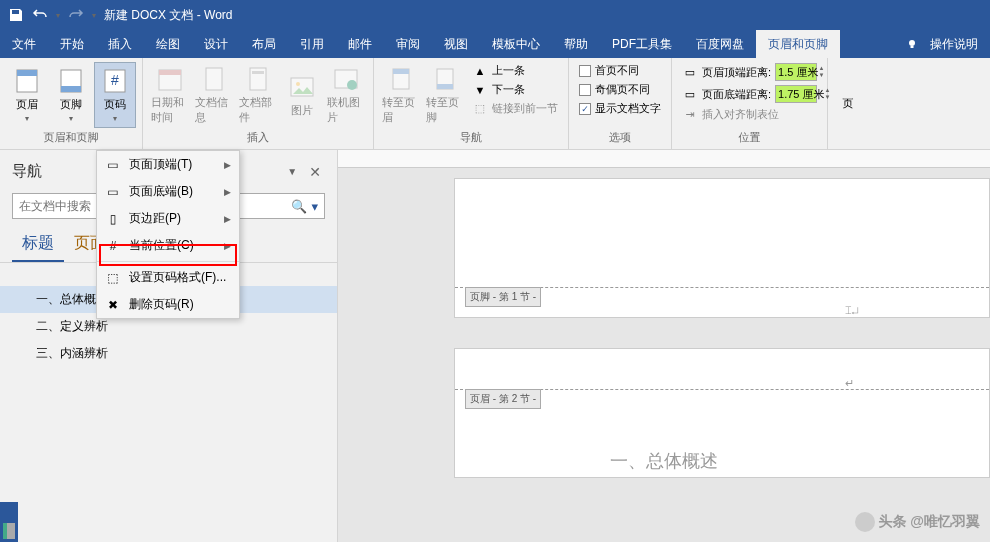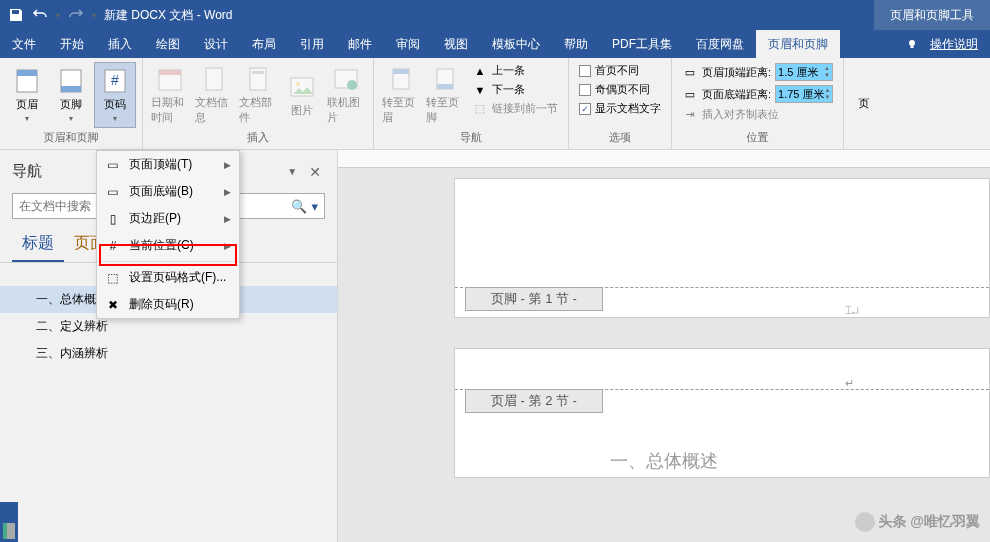"页眉和页脚工具" div.title-right { html: <div>页眉和页脚工具</div> -> none }
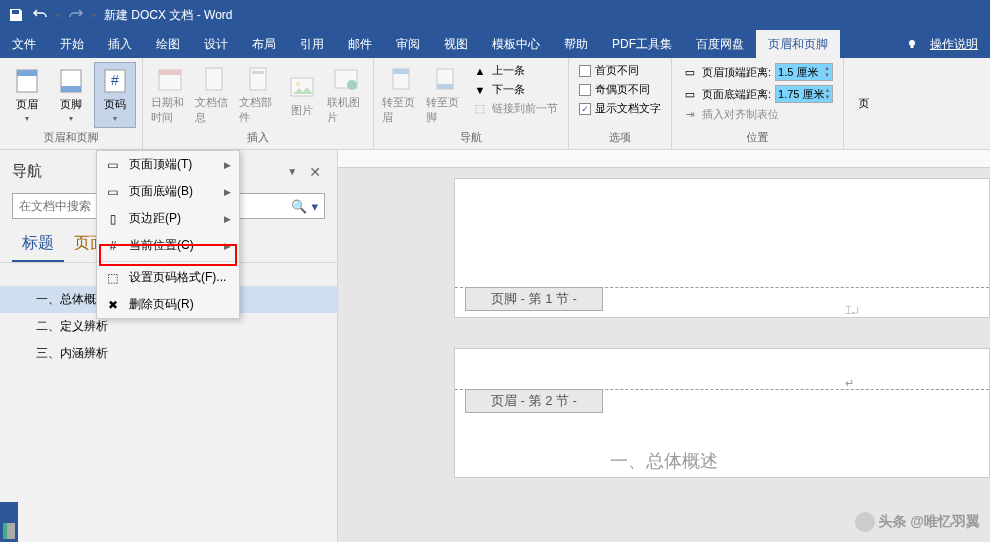"操作说明" .ribbon-tab.help { text-decoration: underline -> none }
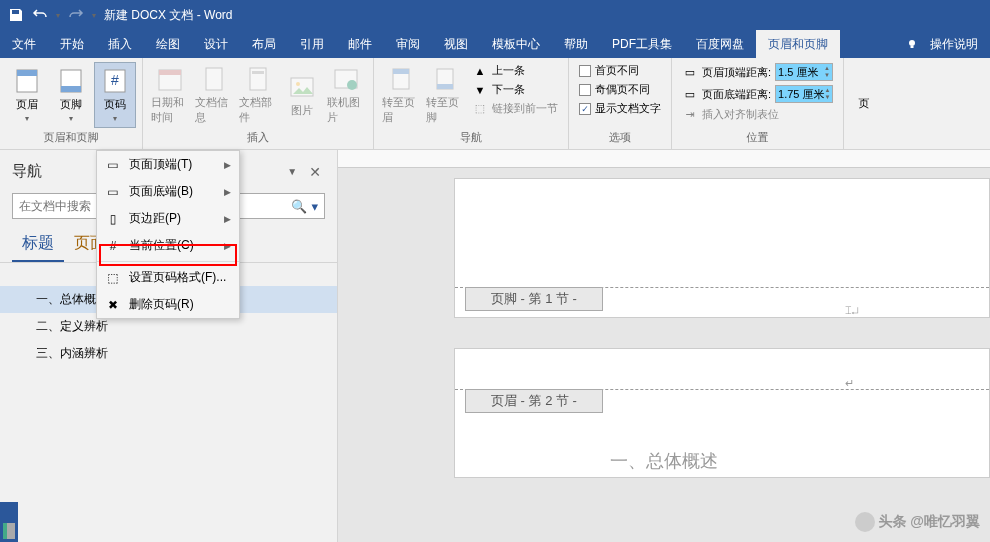"1.5 厘米" .num-input { background: #7dd3fc -> #bef264; width: 58px -> 42px }
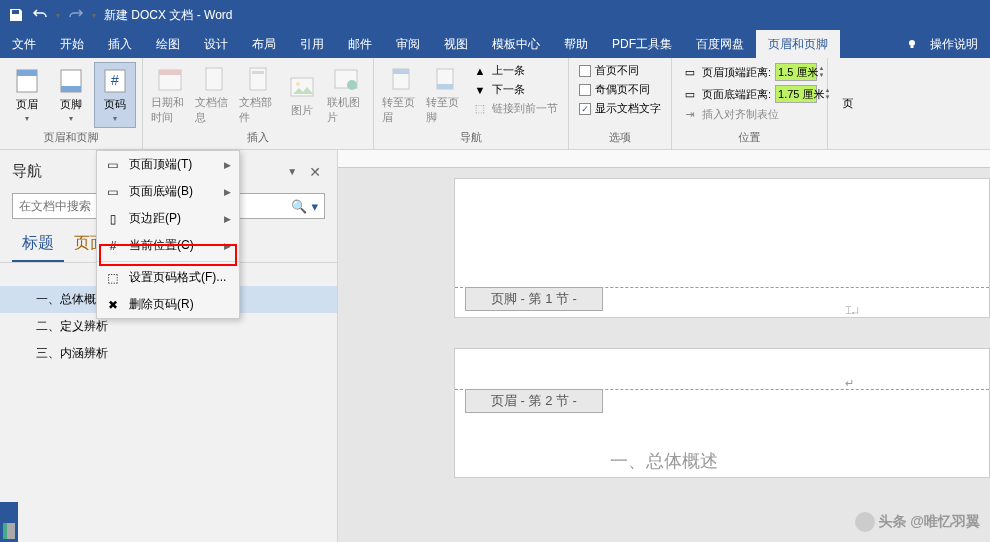"页脚 - 第 1 节" .section-tab { font-size: 13px -> 10px; padding: 2px 25px -> 2px 4px }
